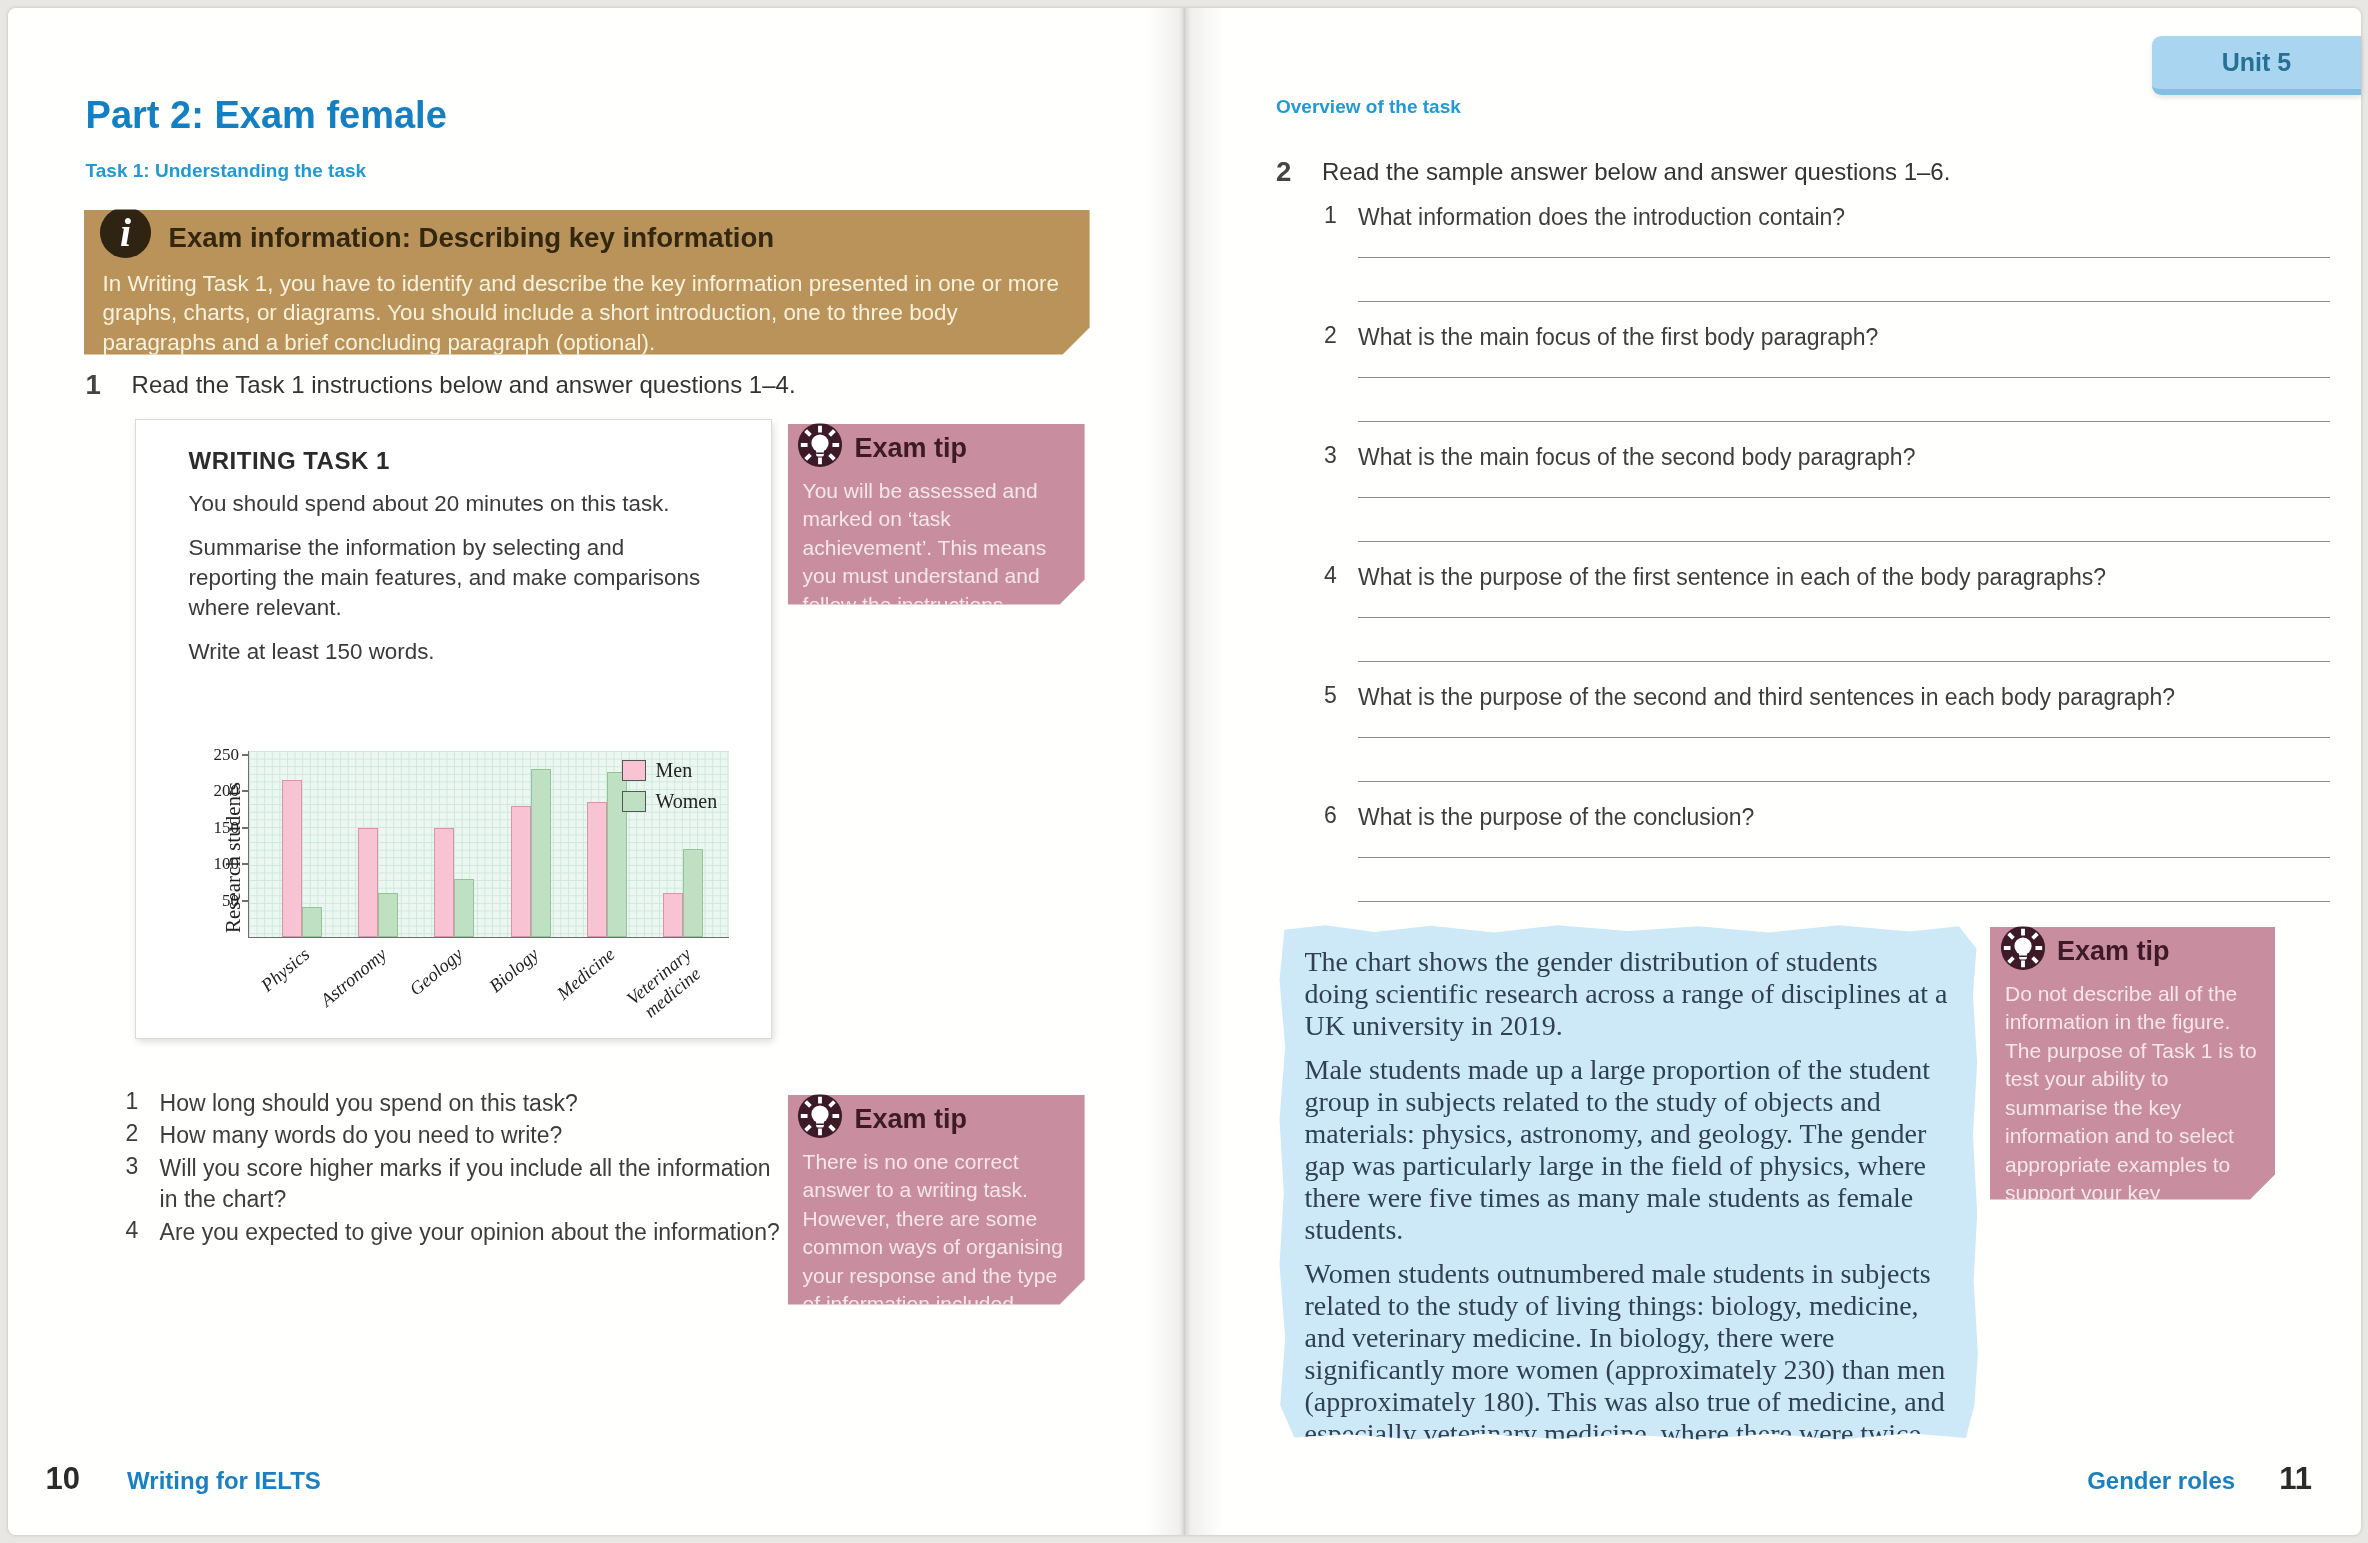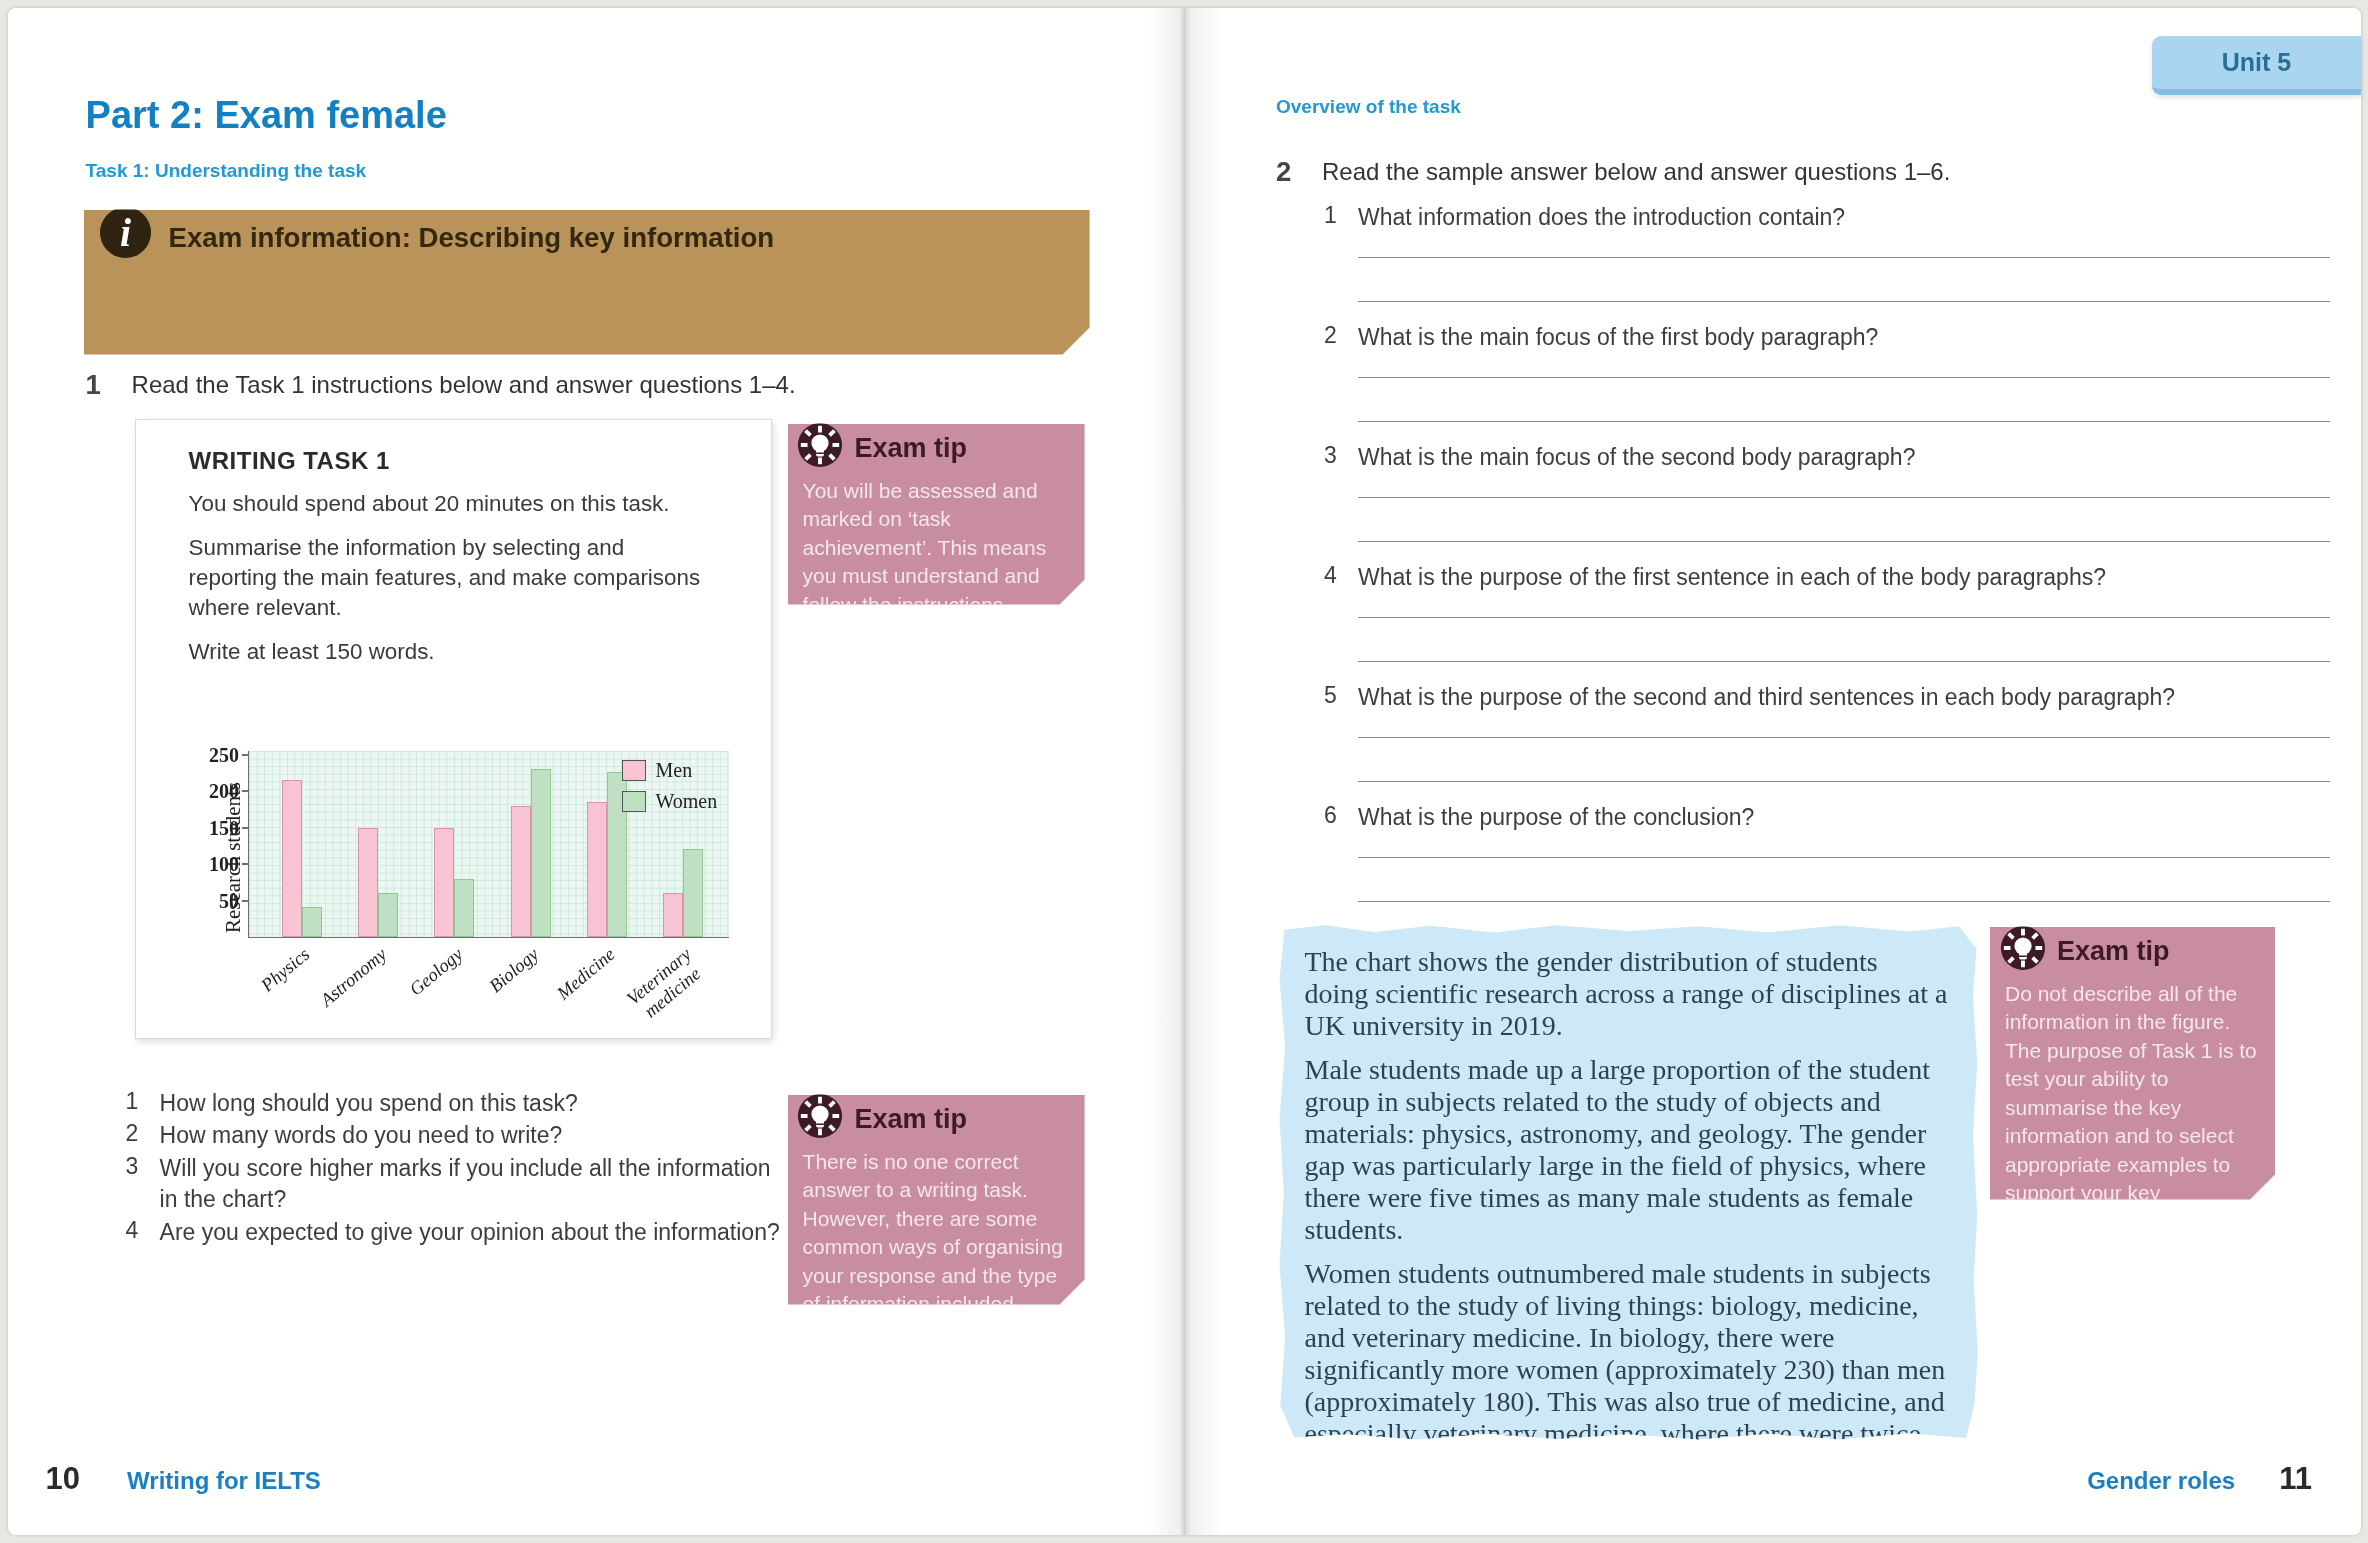"In Writing Task 1, you" div.info-body { html: none -> <div>In Writing Task 1, you have to identify and describe the key information presented in one or more graphs, charts, or diagrams. You should include a short introduction, one to three body paragraphs and a brief concluding paragraph (optional).</div> }
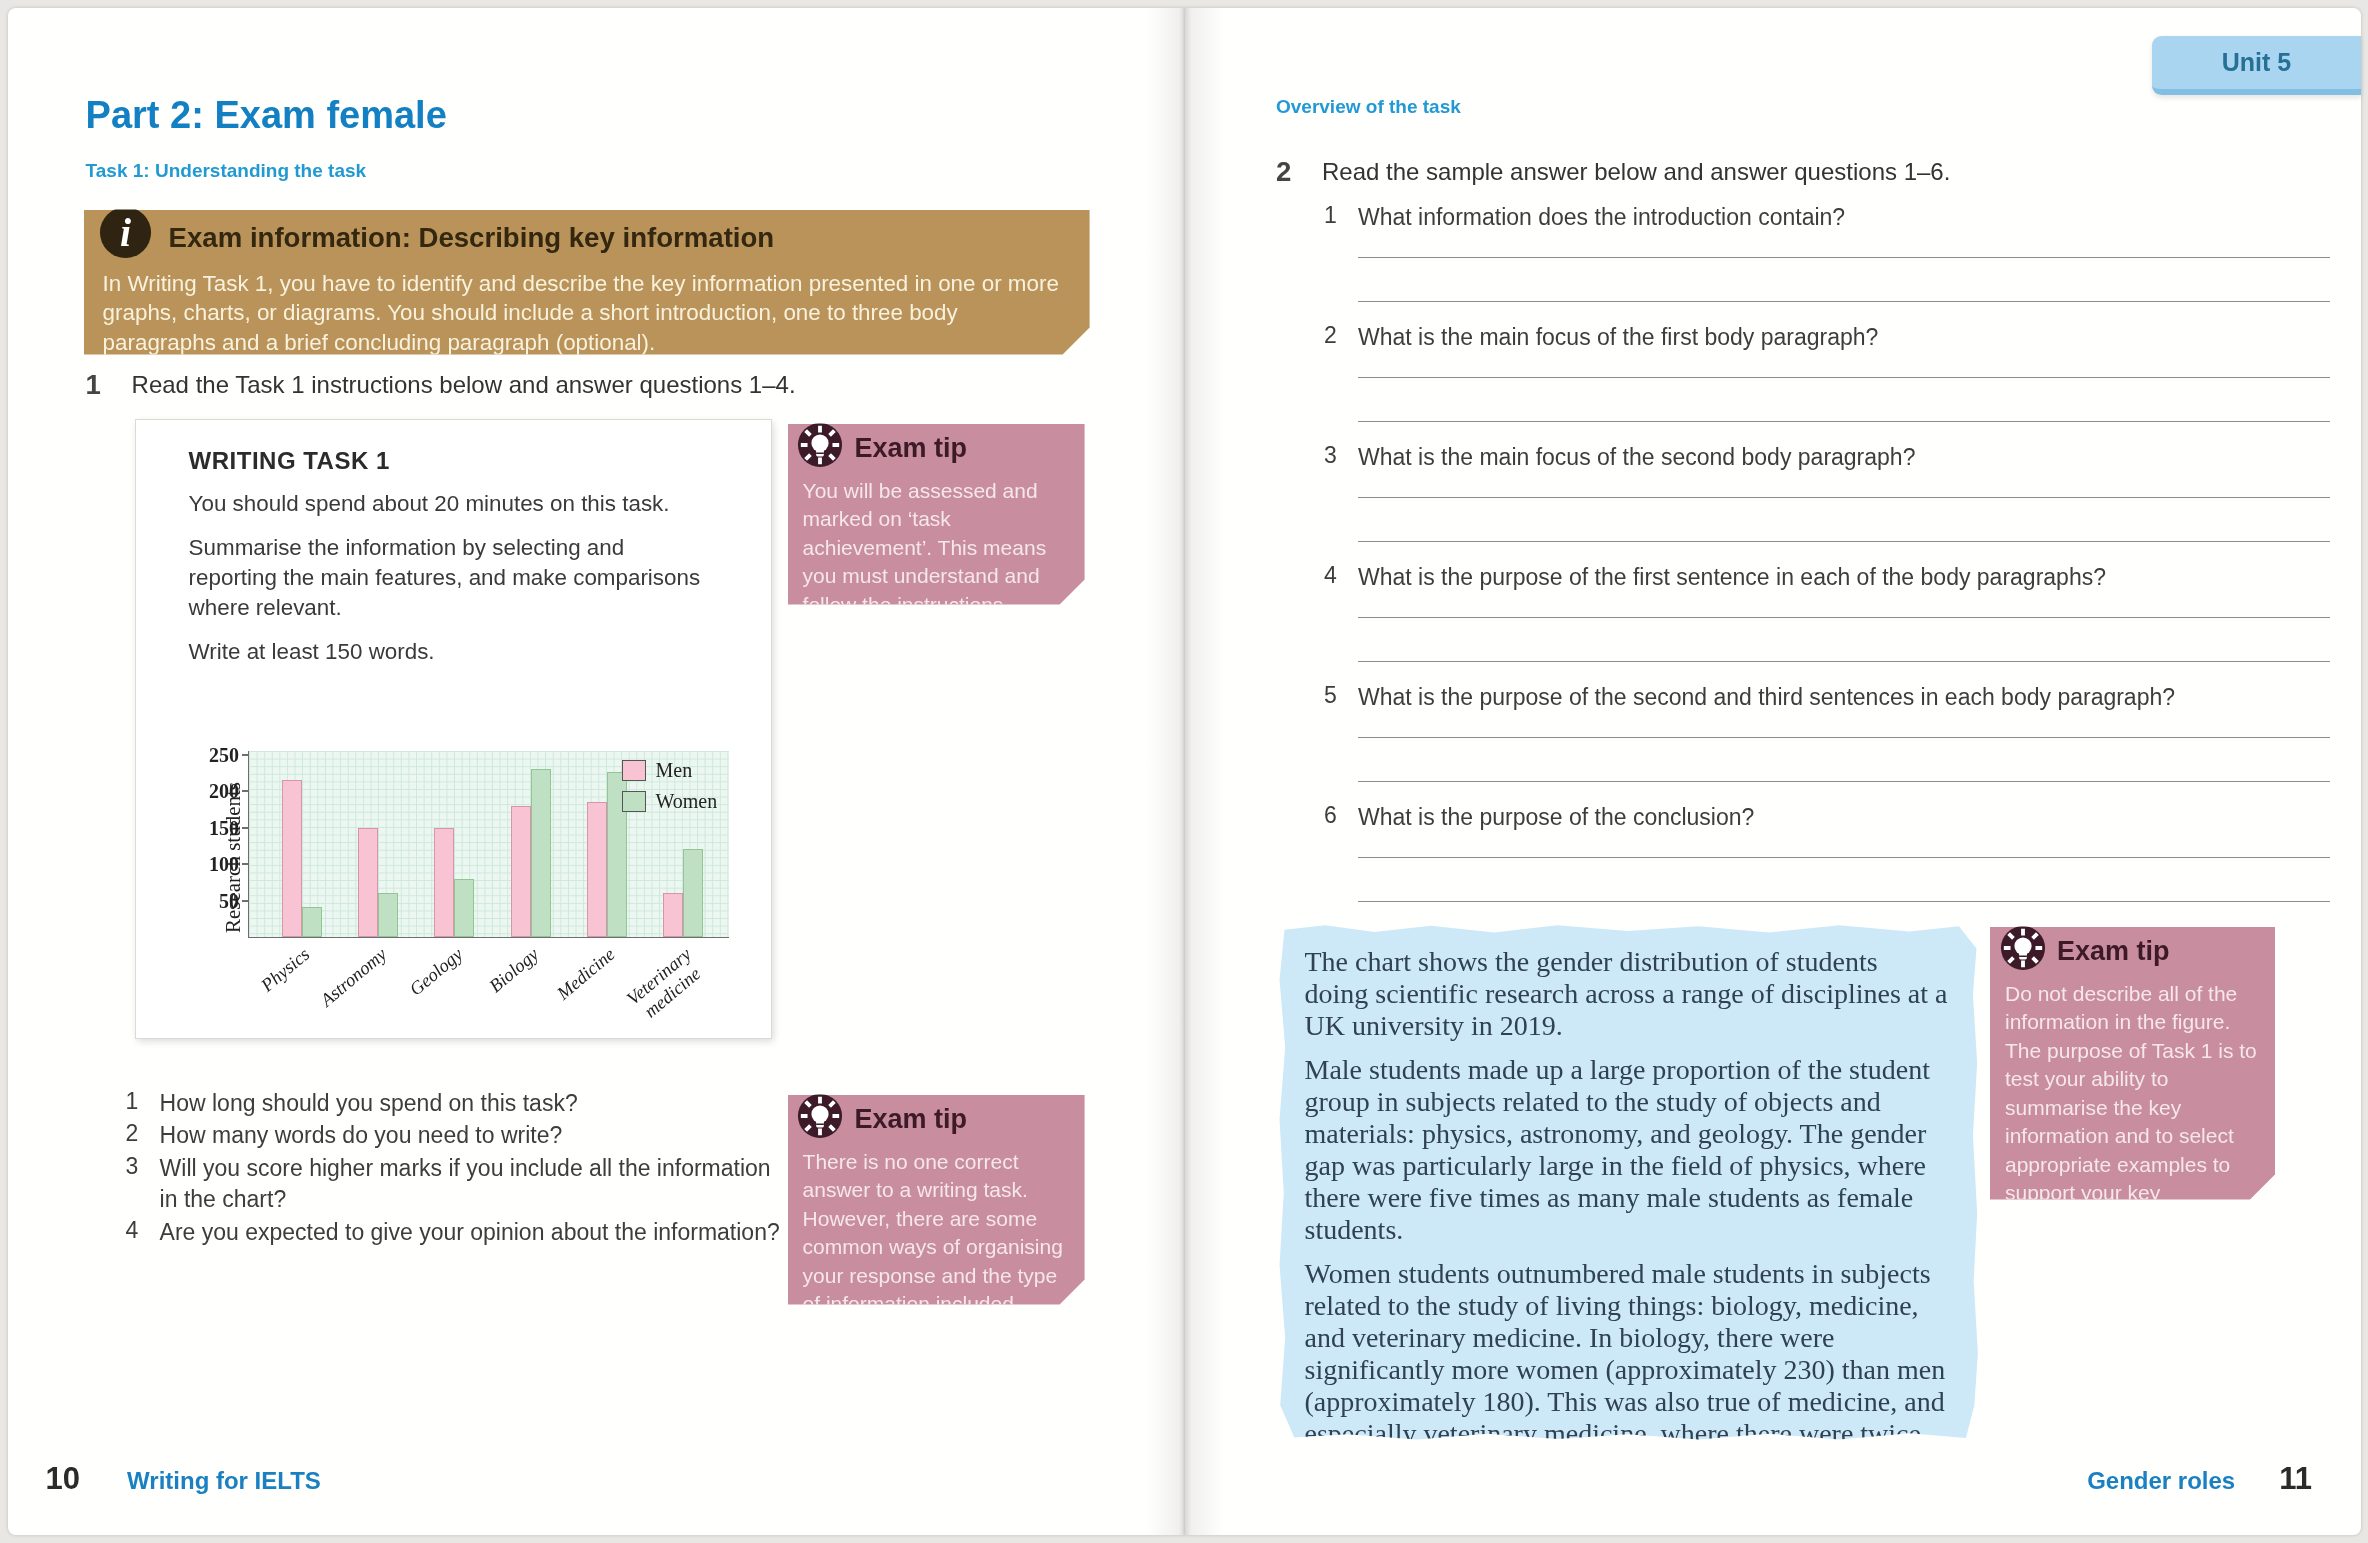"250" .ytick { font-size: 20px -> 17px; font-weight: bold -> none }
